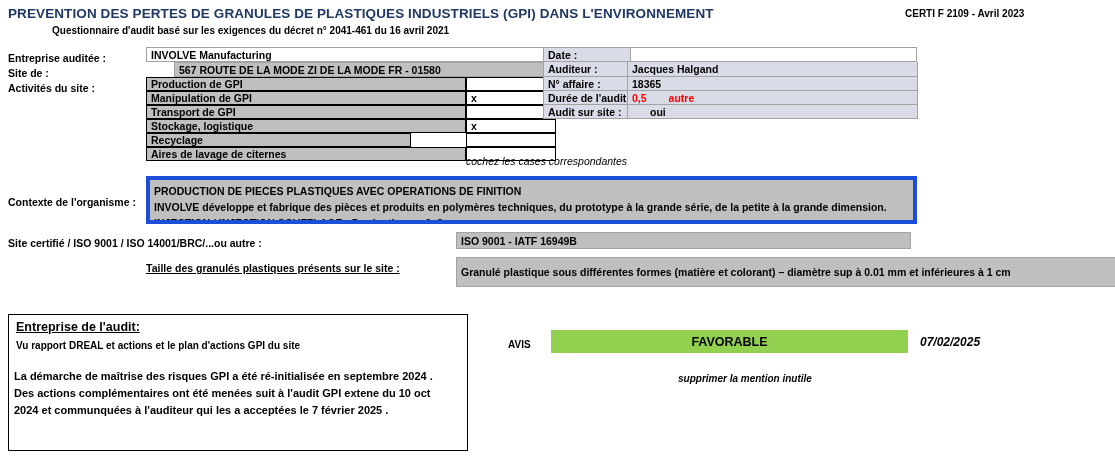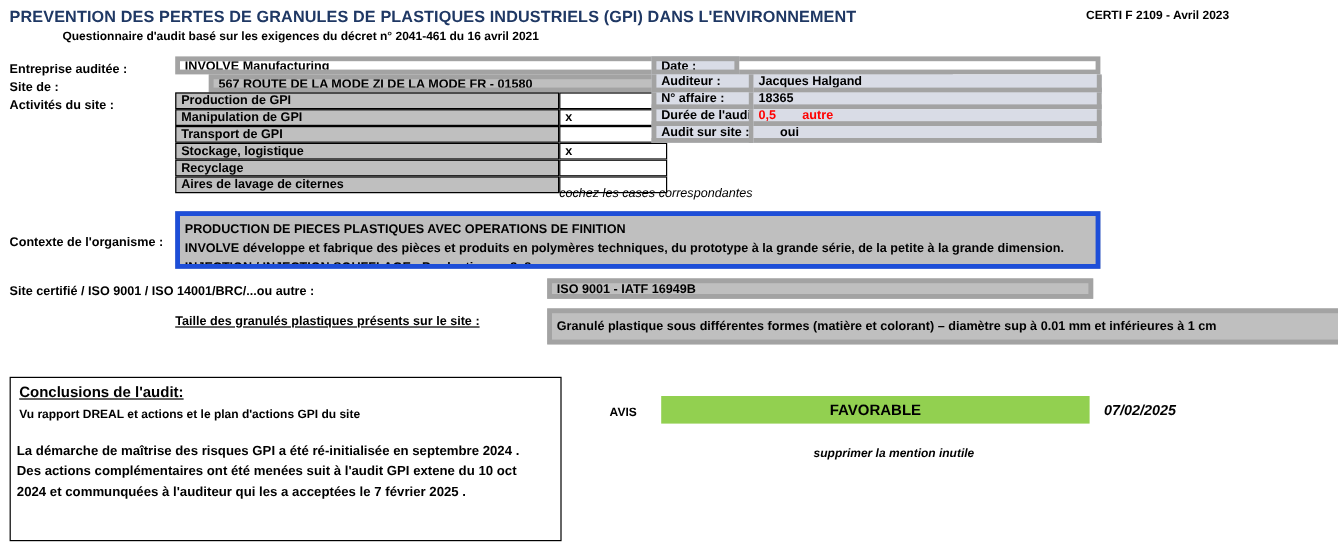"INVOLVE Manufacturing" .box { border: 4px solid #a3a3a3 -> 1px solid #a3a3a3 }
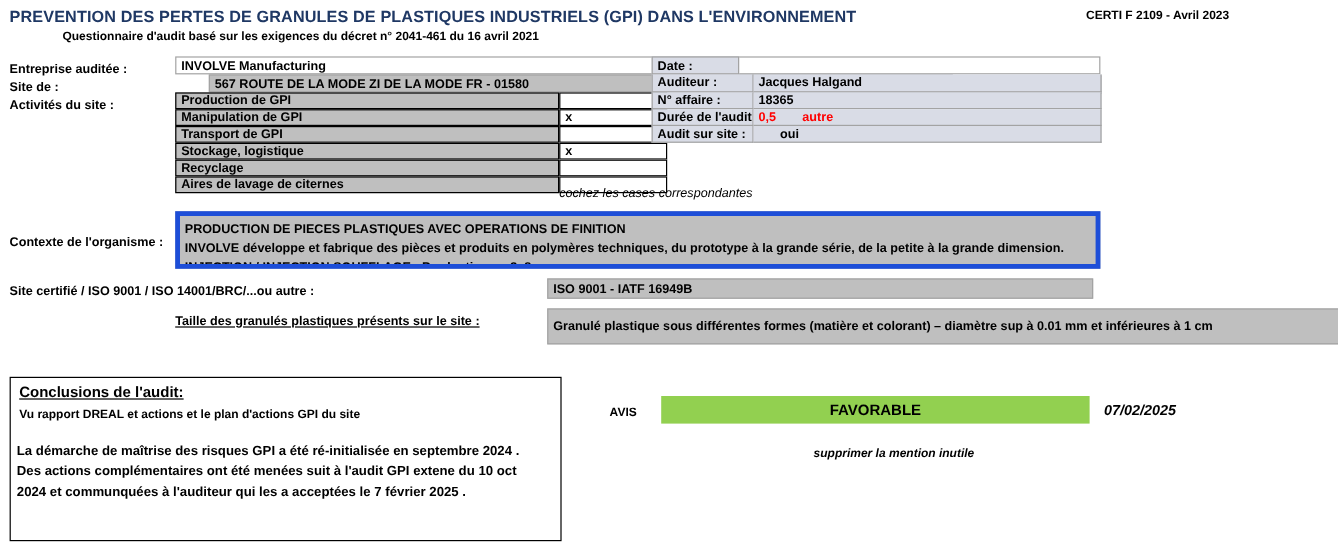"Date :" div.abs { width: 73px -> 88px }
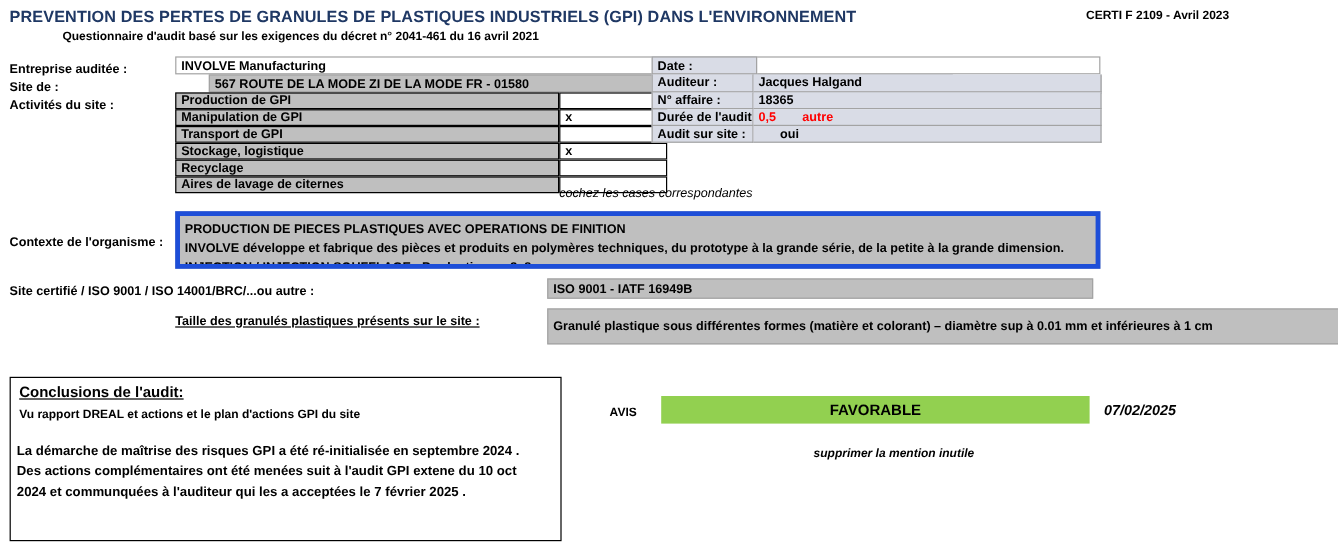"Recyclage" div.abs { width: 320px -> 265px }
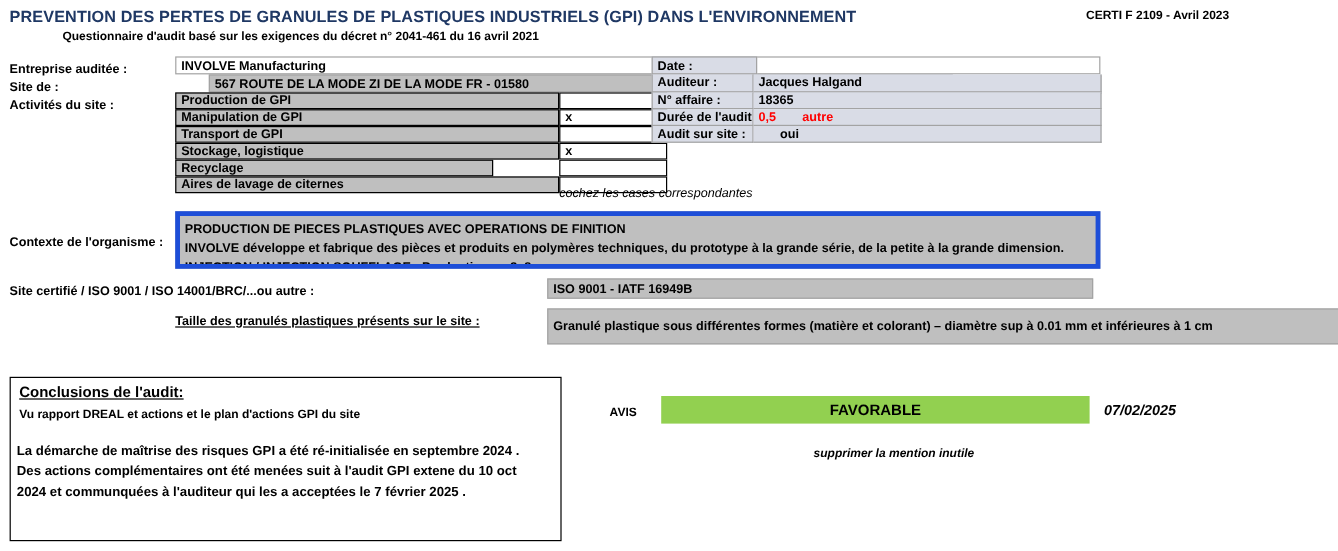"Conclusions de l'audit:" div.abs { text: Conclusions -> Entreprise }
